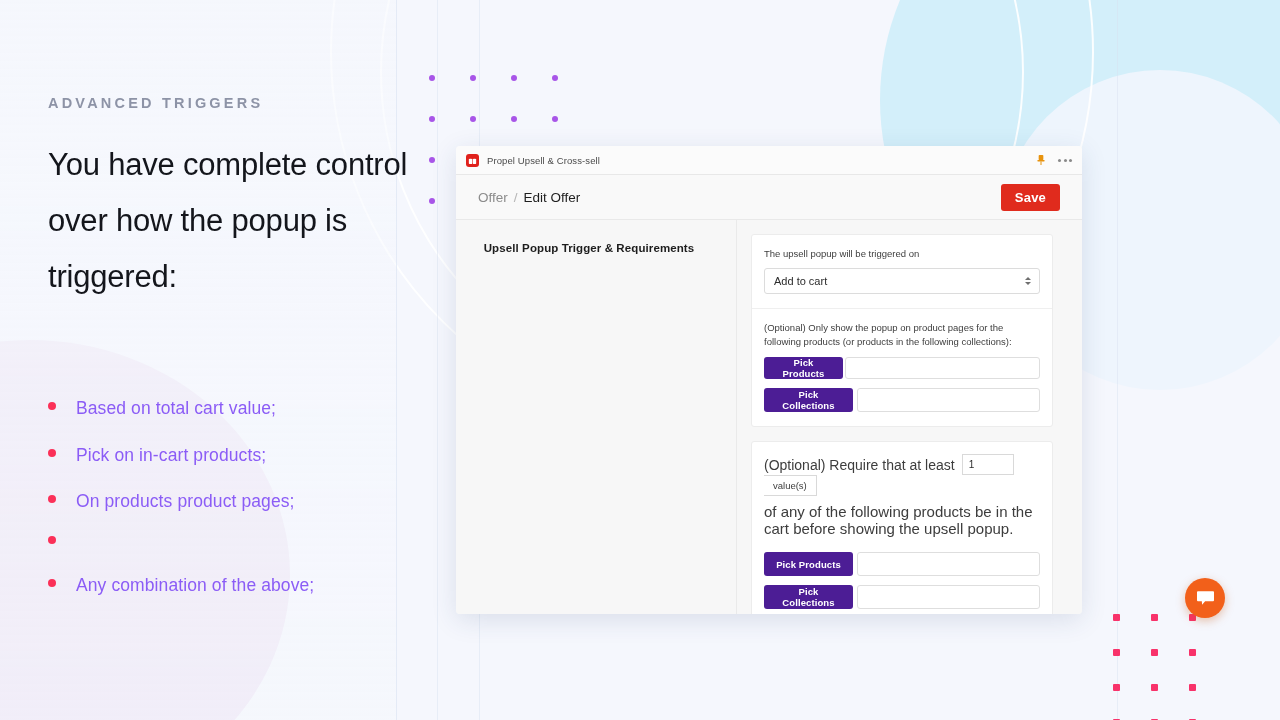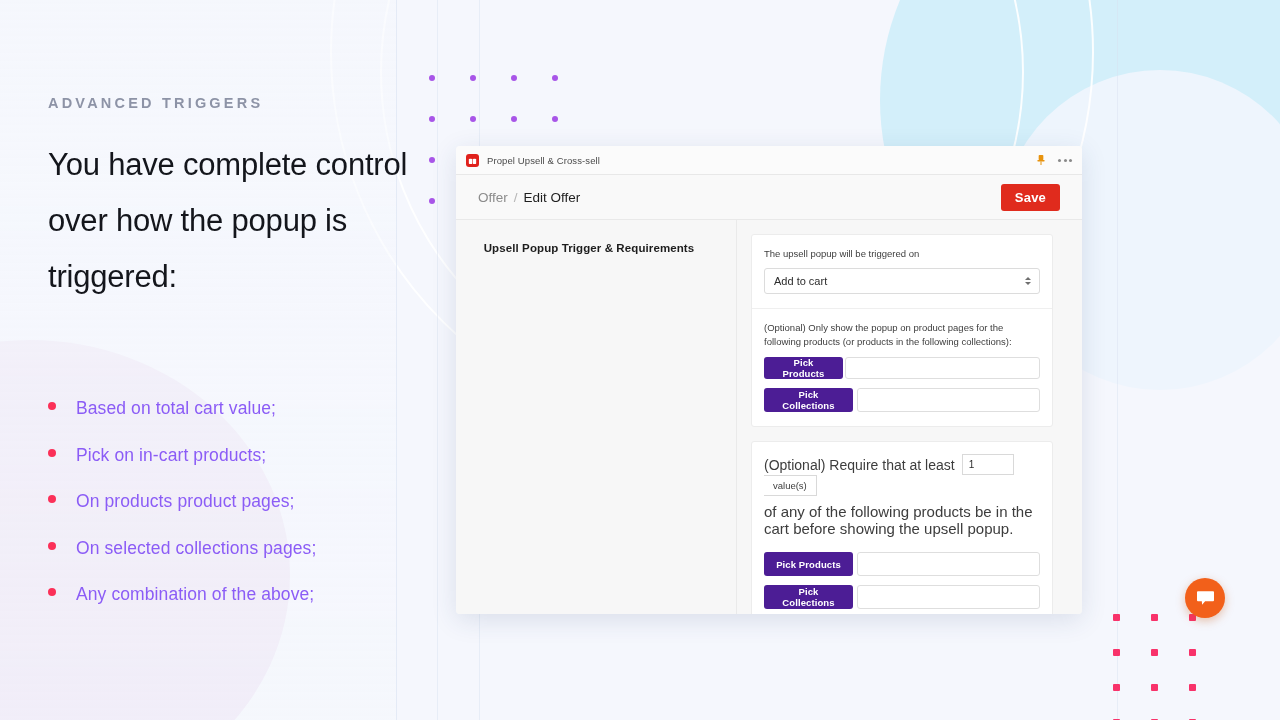"On selected collections pages;" span.bullet-text { html: <span>On selected collections pages;</span> -> none }
